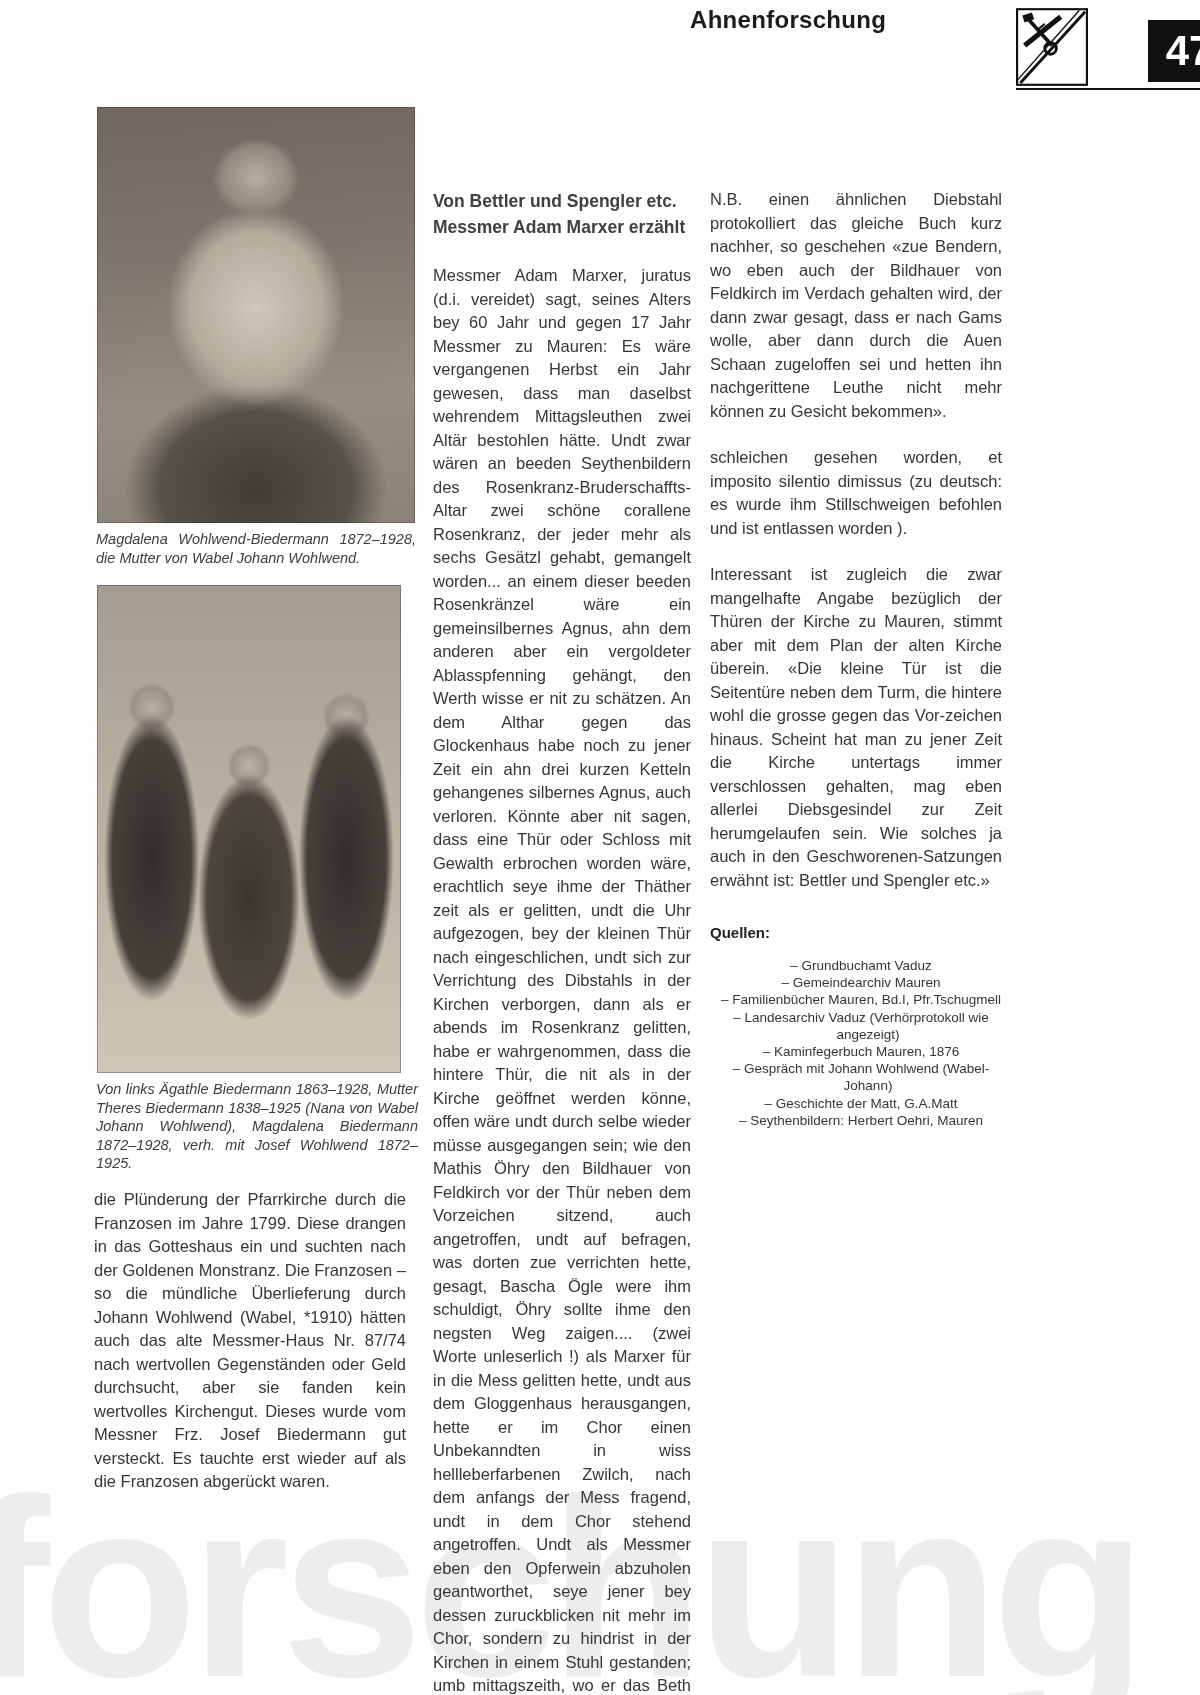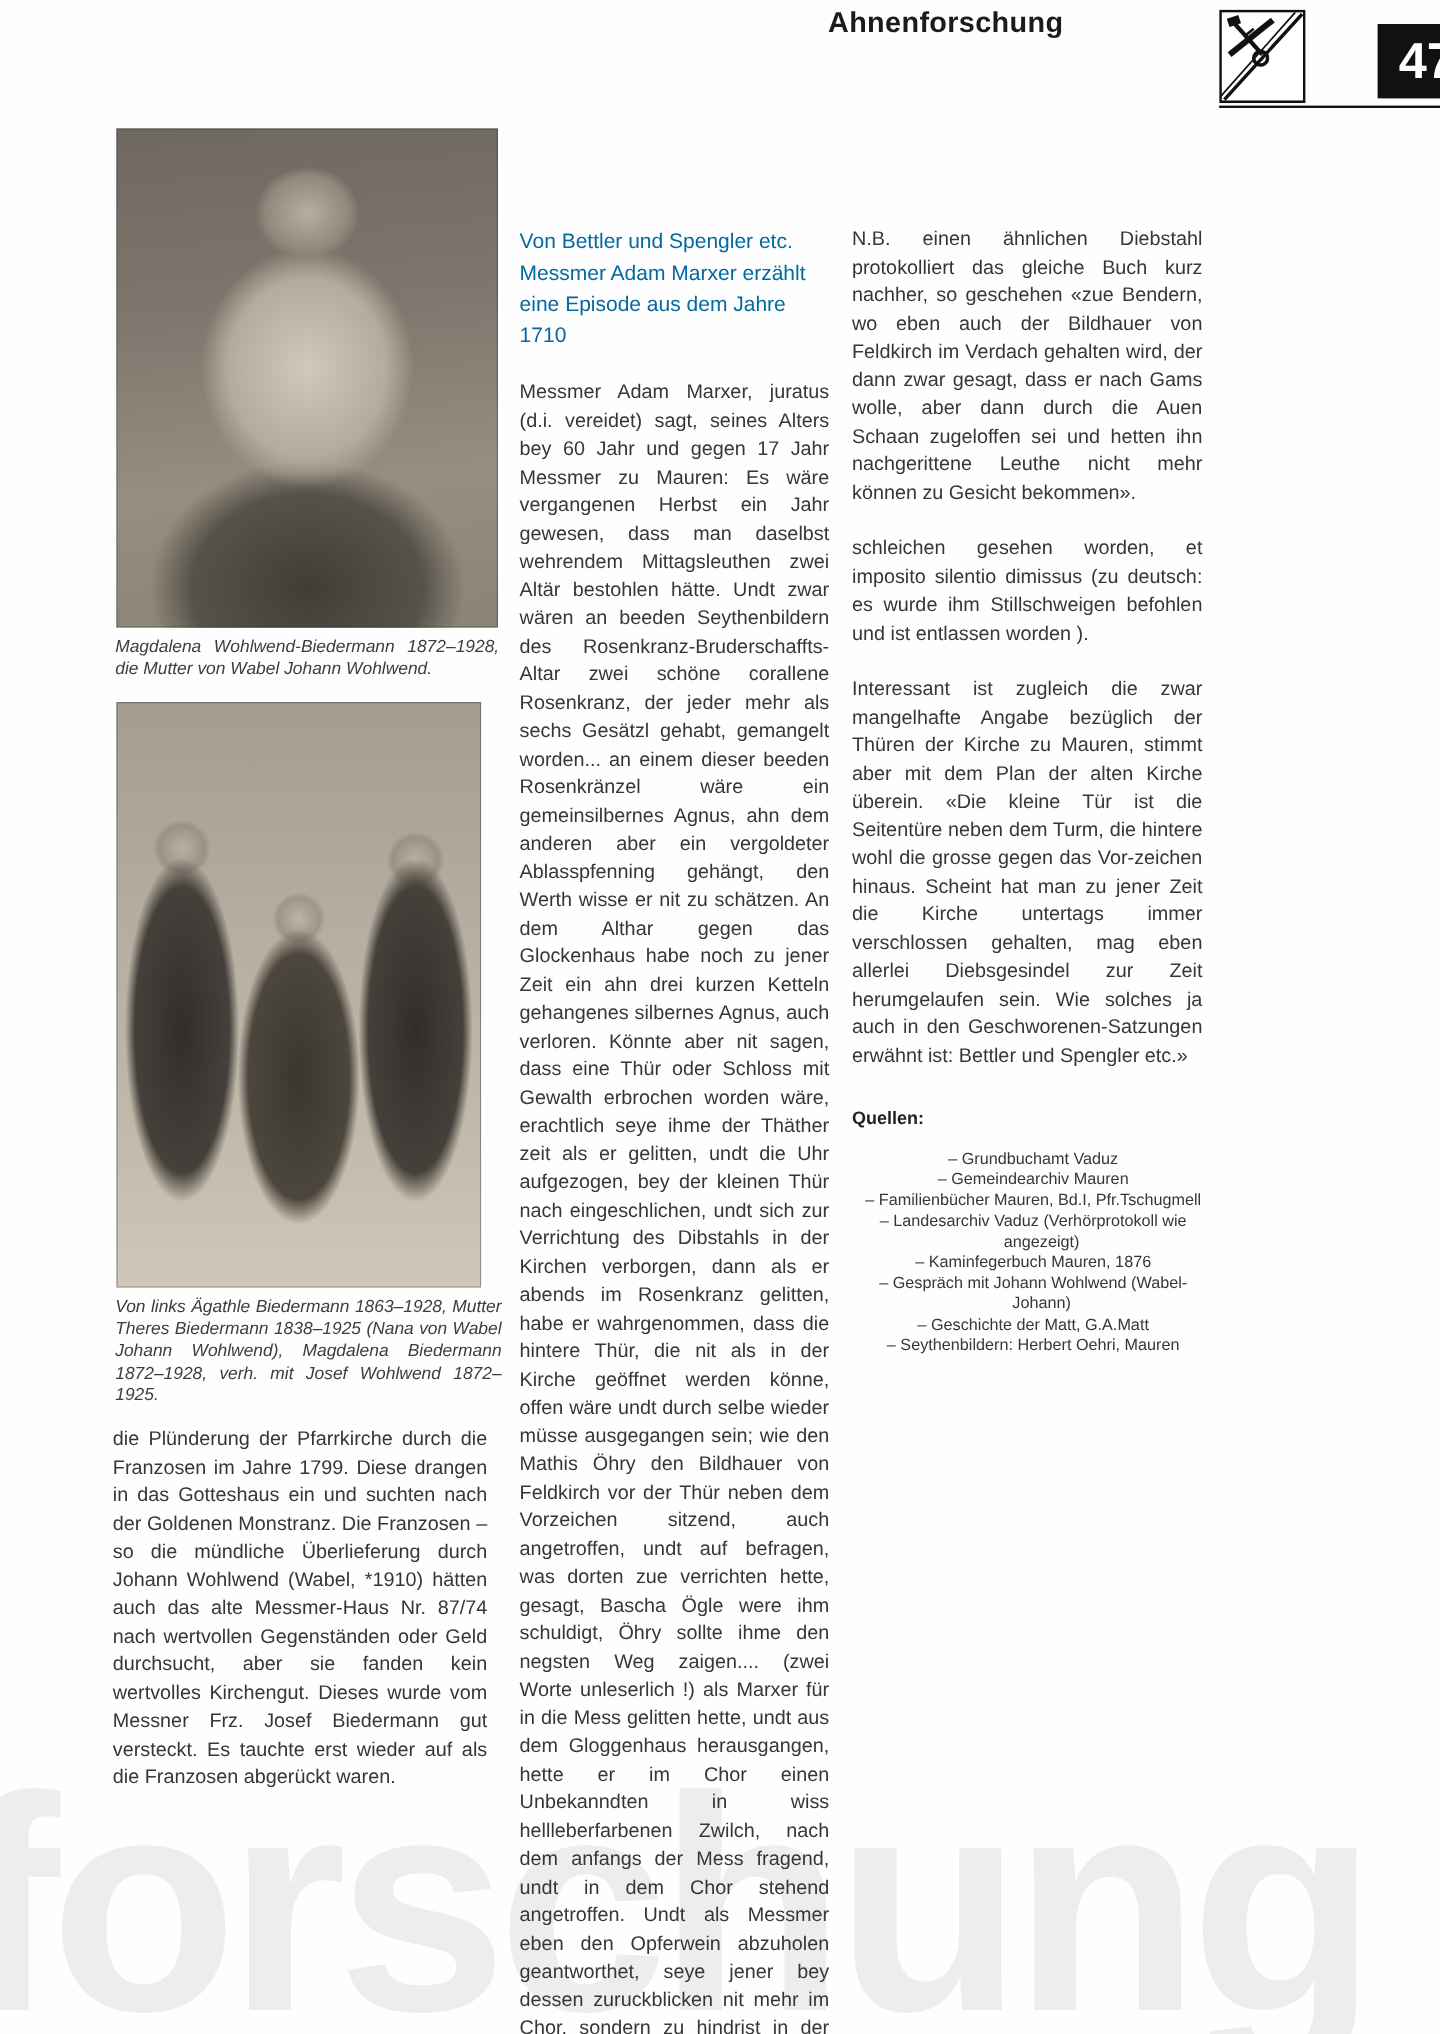"Von Bettler und Spengler etc." .article-title div { color: #0369a1 -> #404040; font-weight: normal -> bold }
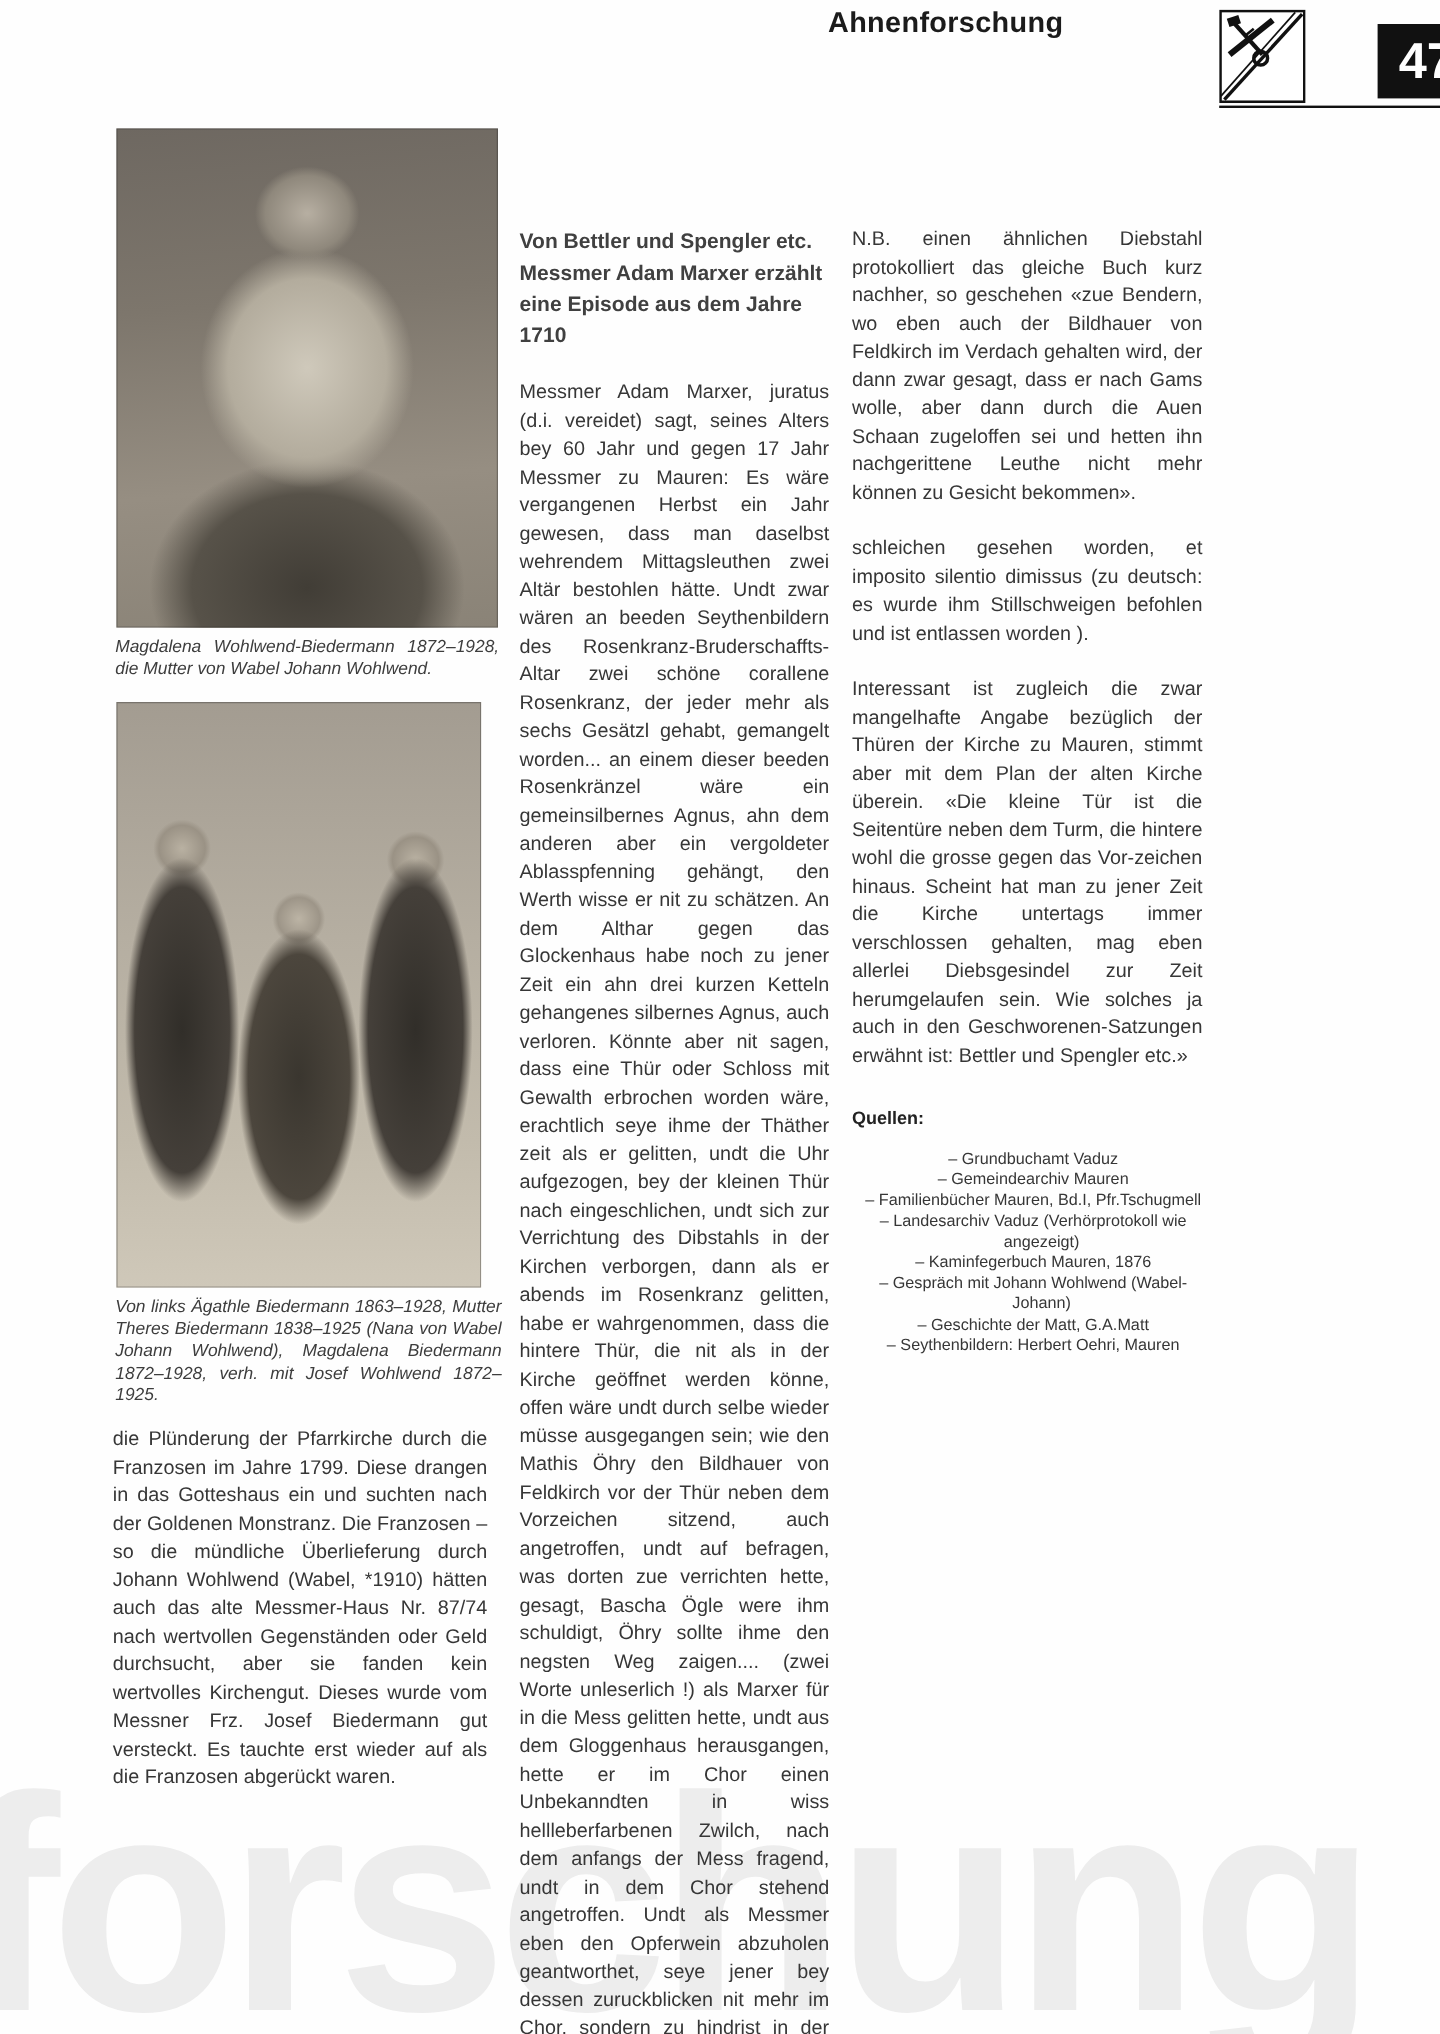"eine Episode aus dem Jahre" div { html: <div>eine Episode aus dem Jahre 1710</div> -> none }
